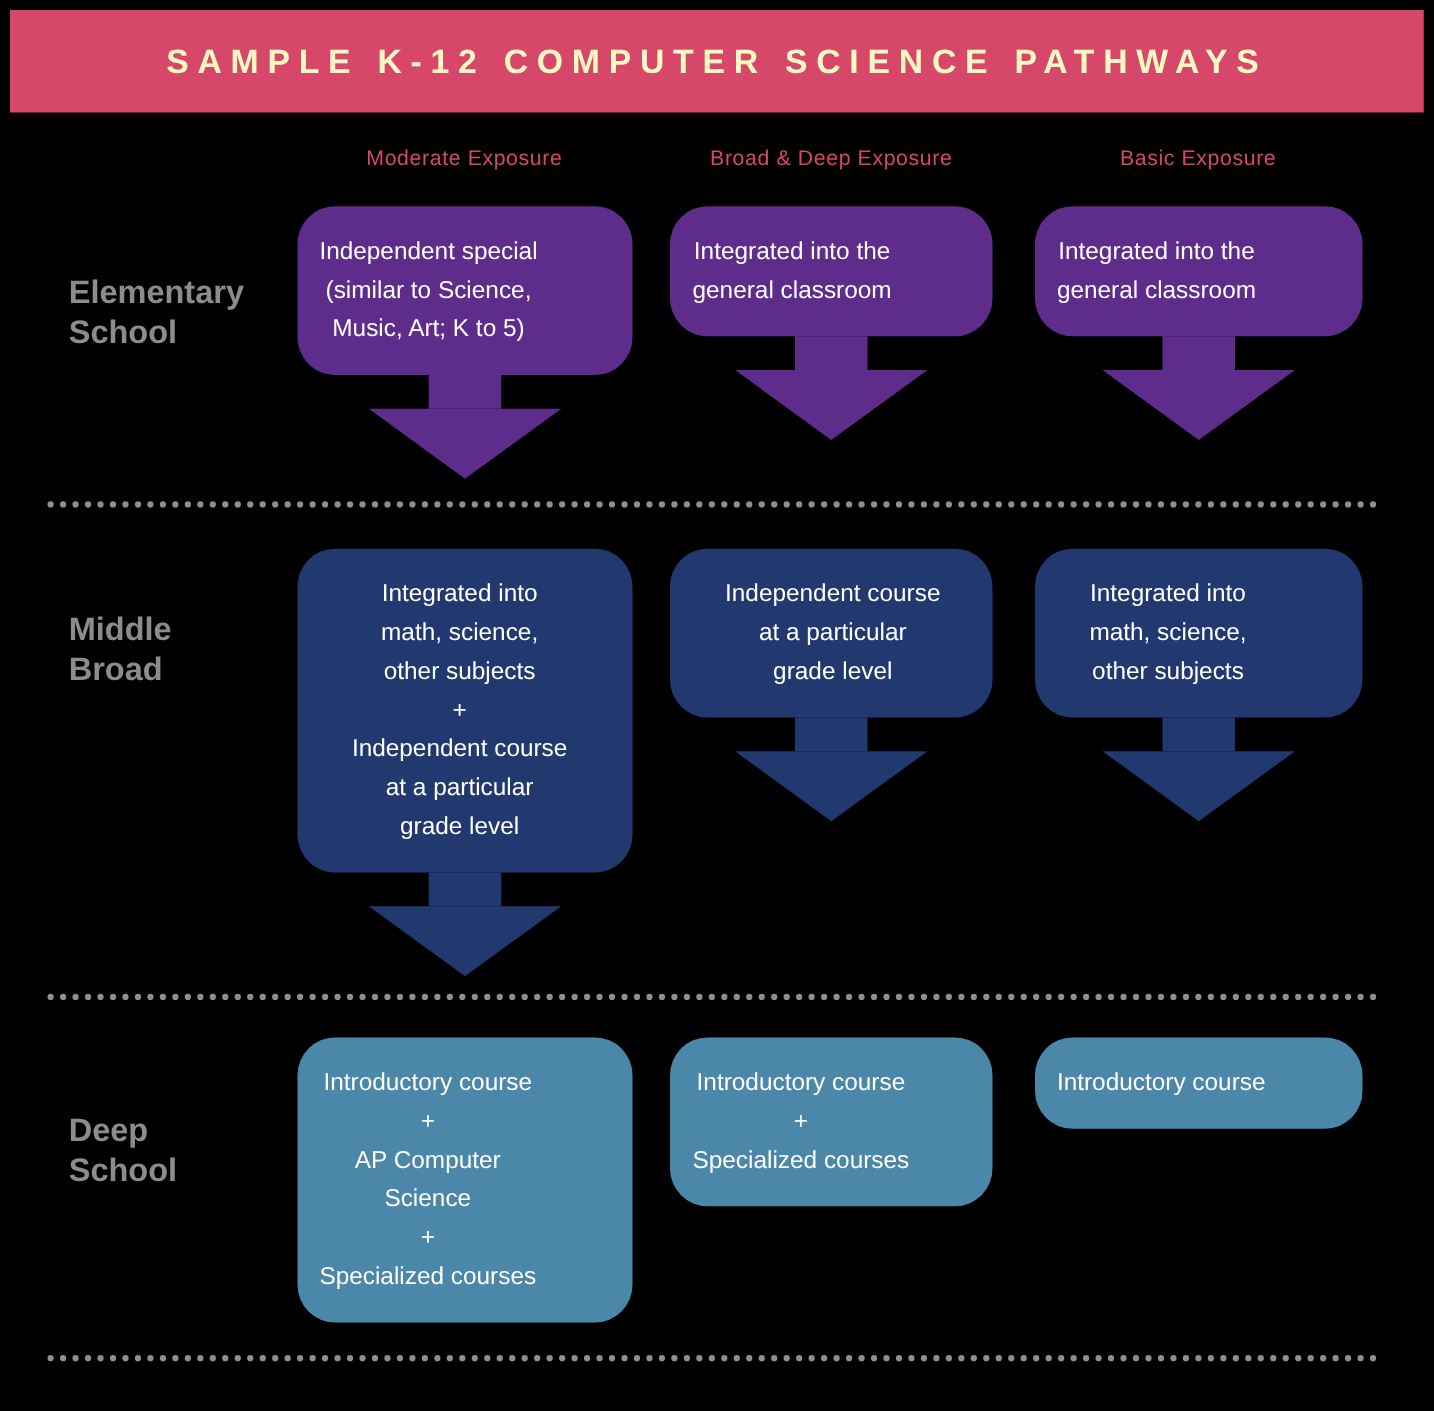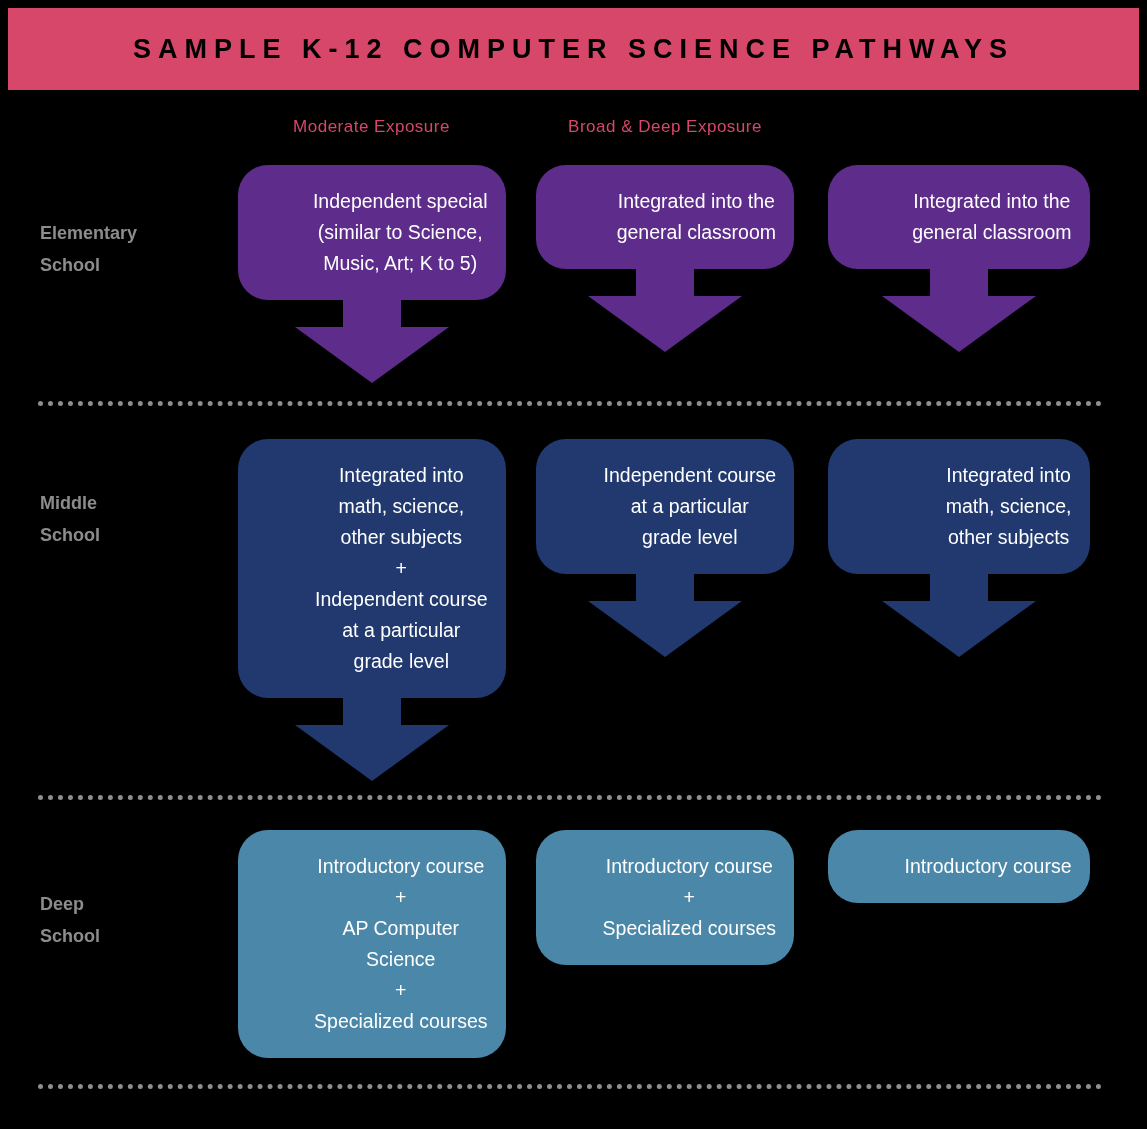"SAMPLE K-12 COMPUTER SCIENCE PATHWAYS" .title-bar h1 { color: #000000 -> #fef9c3 }
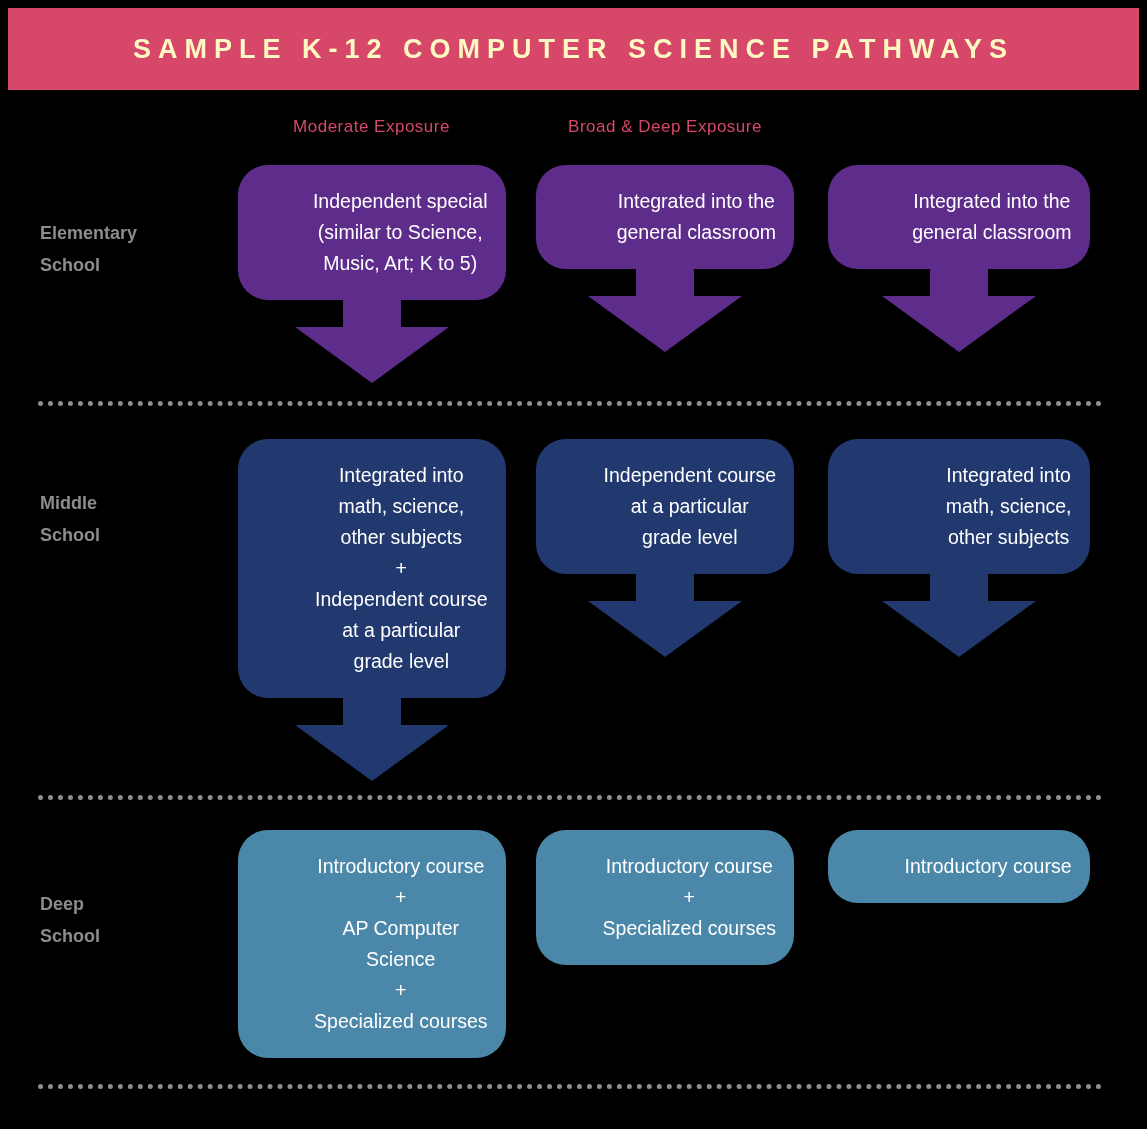"Basic Exposure" div.col-header { html: none -> <div>Basic Exposure</div> }
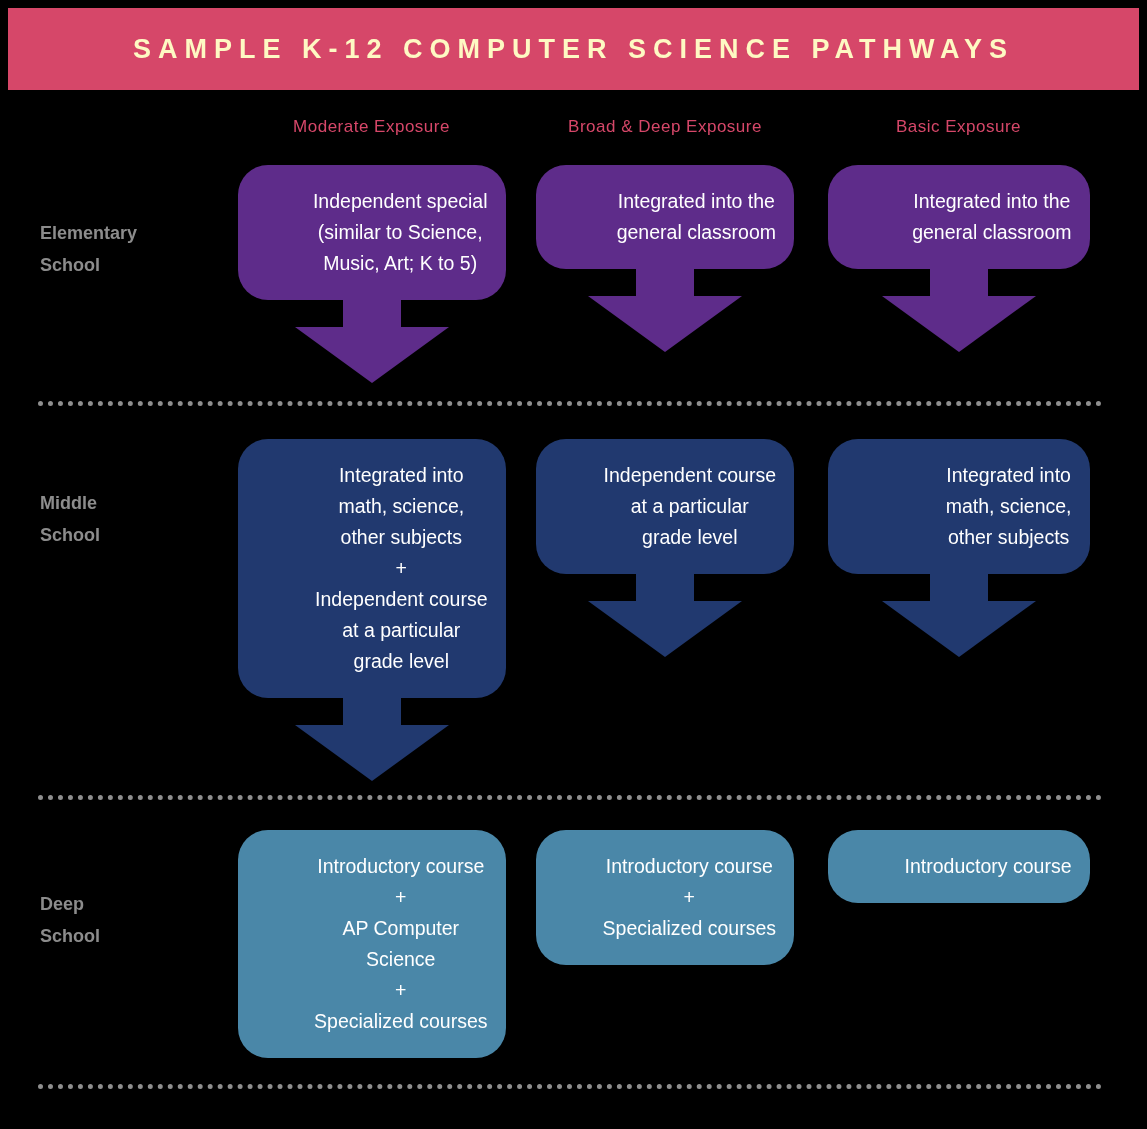"Independent special" .box { justify-content: flex-end -> flex-start }
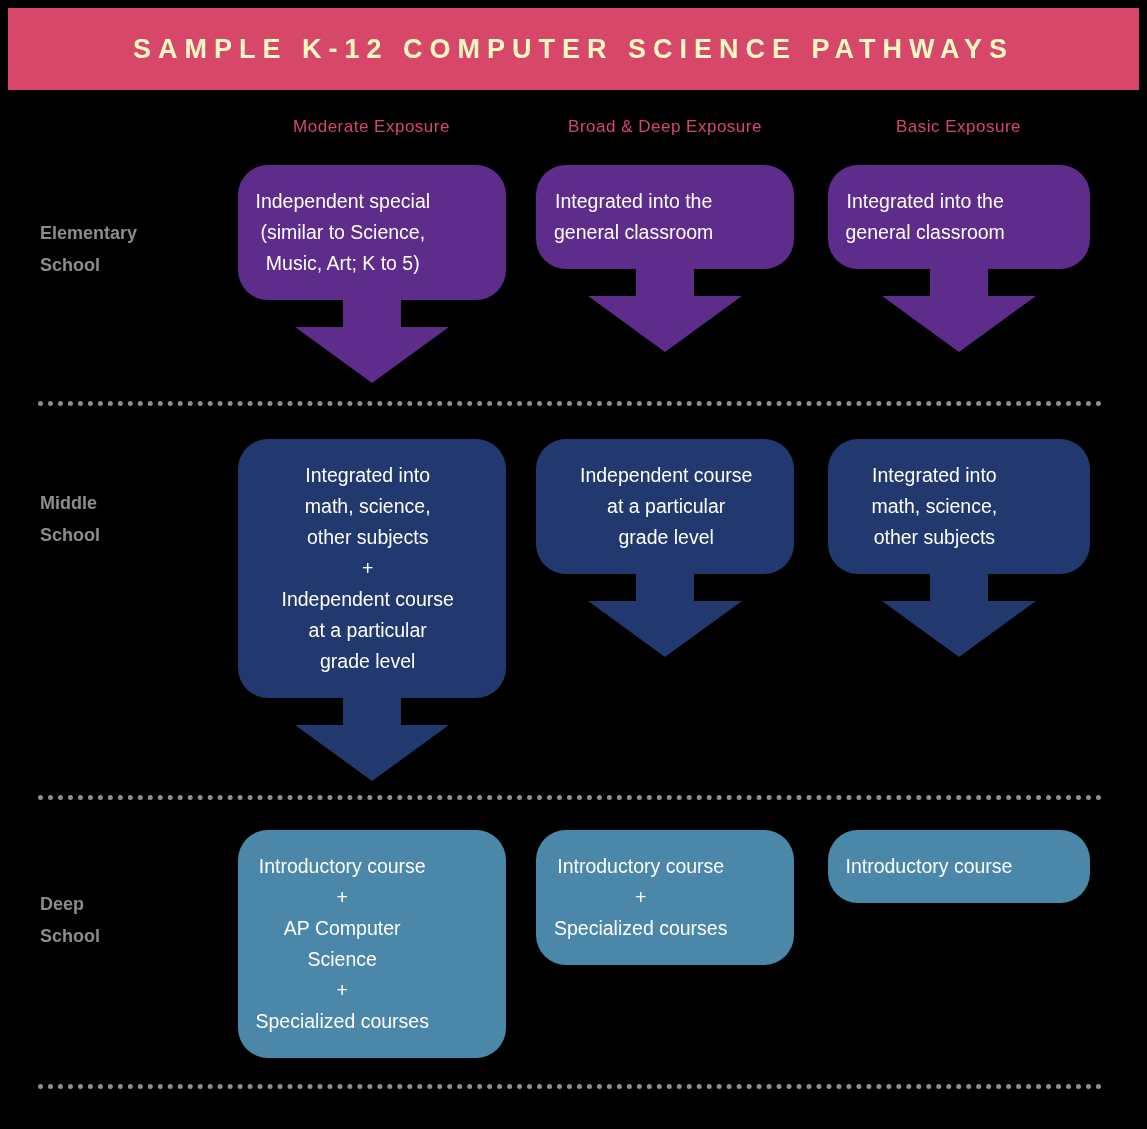"Elementary" .row-label { font-size: 18px -> 26px; margin-left: none -> 15px }
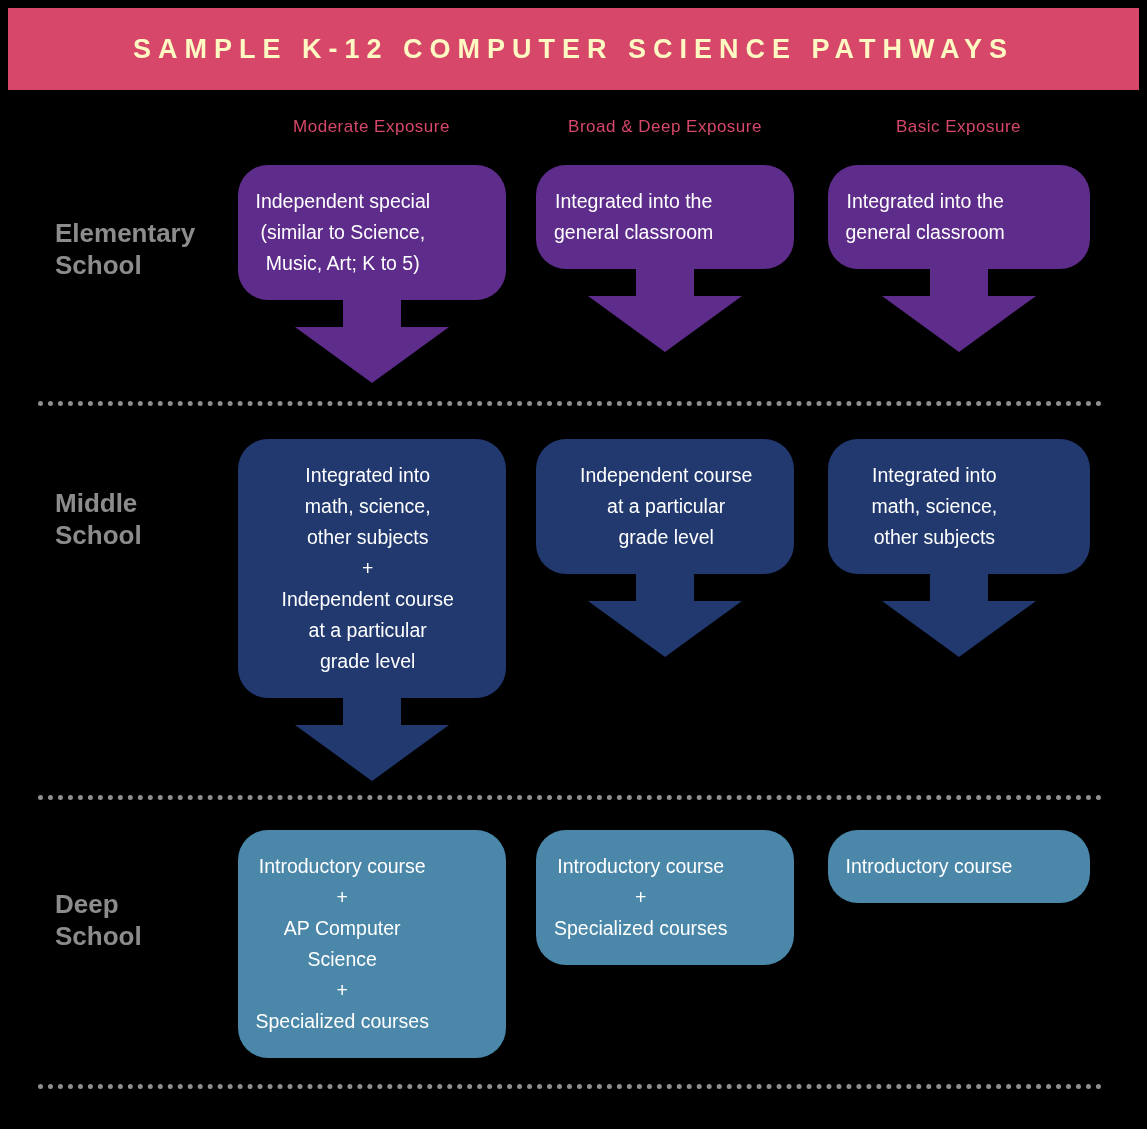"Middle" div.row-label { text: School -> Broad }
